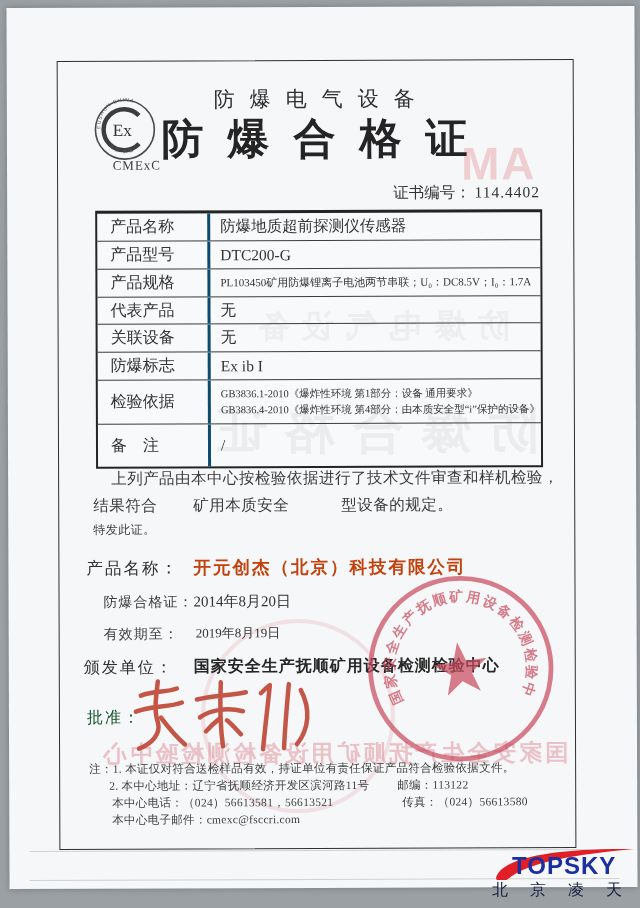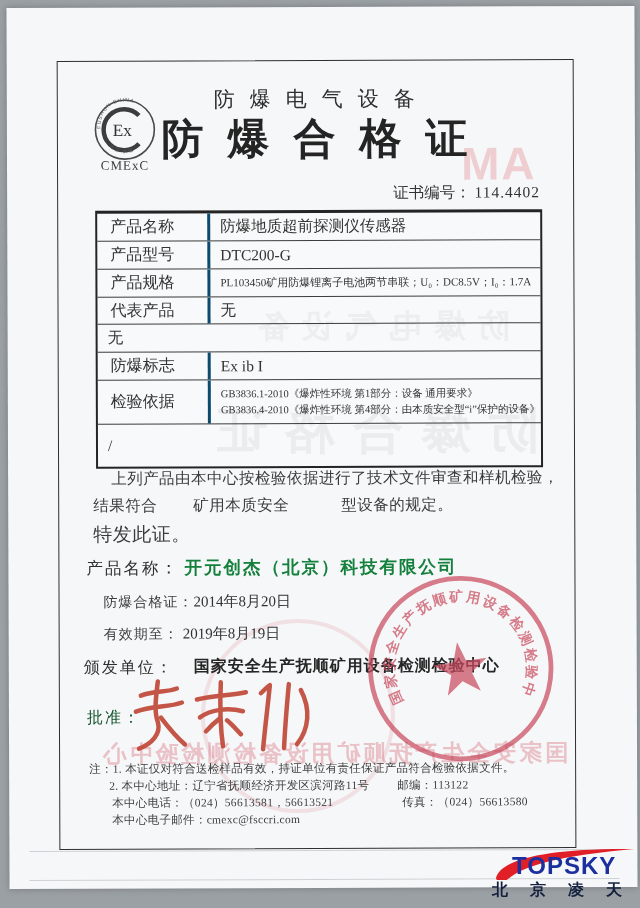"CMExC" .logo-caption { text-align: center -> right }
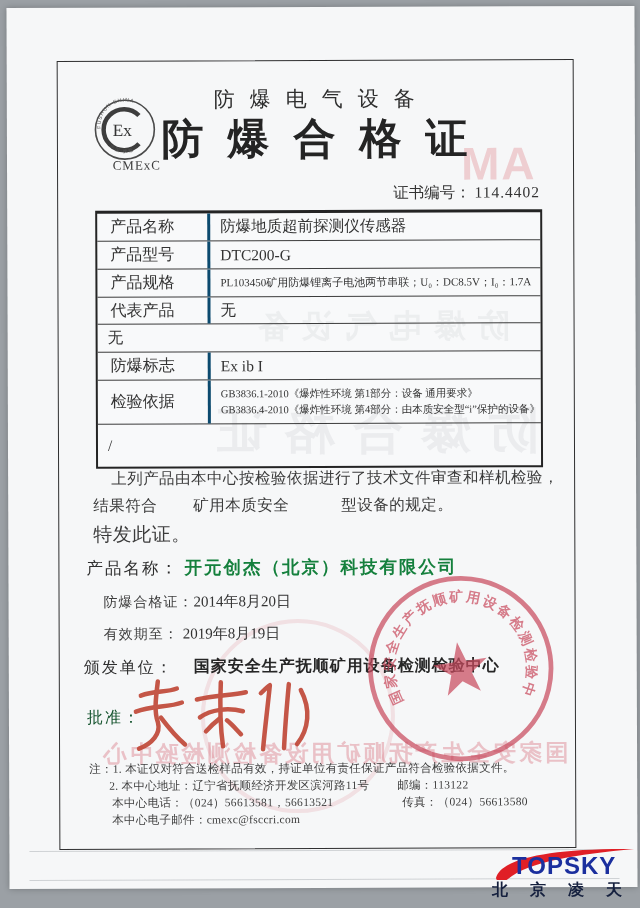"关联设备" div.t-label { html: none -> <div>关联设备</div> }
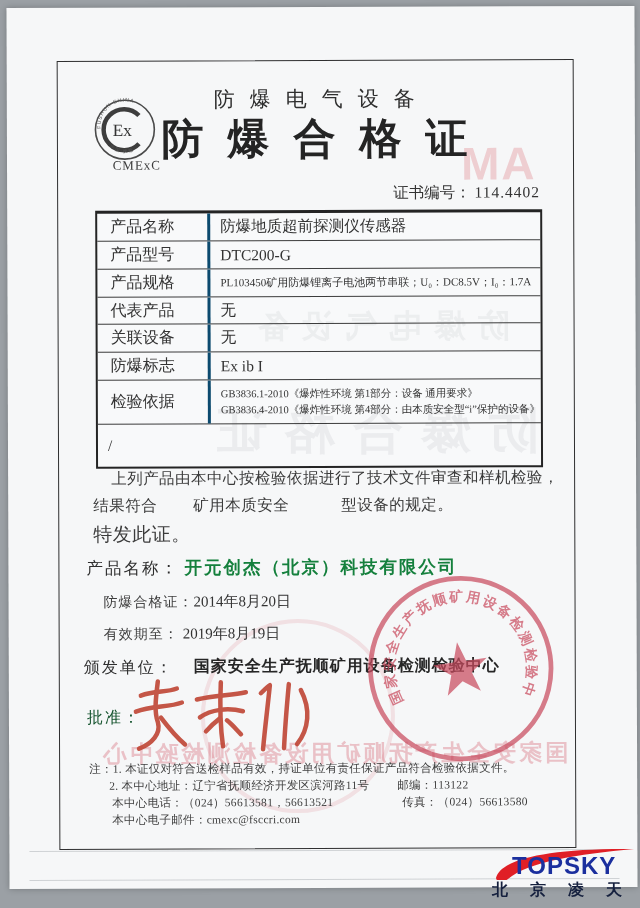"备 注" div.t-label { html: none -> <div>备 注</div> }
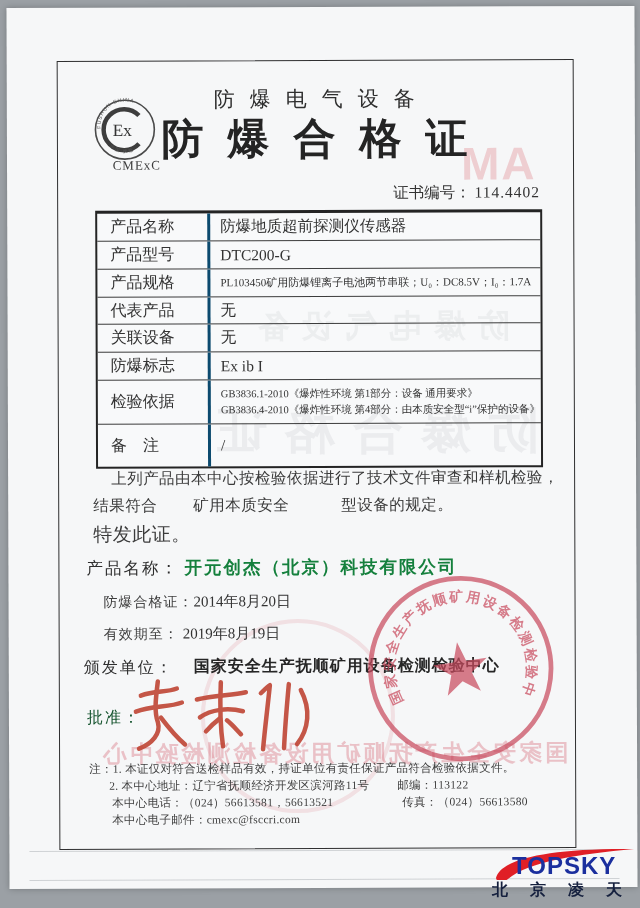"特发此证。" .body-l3 { font-size: 19px -> 12px }
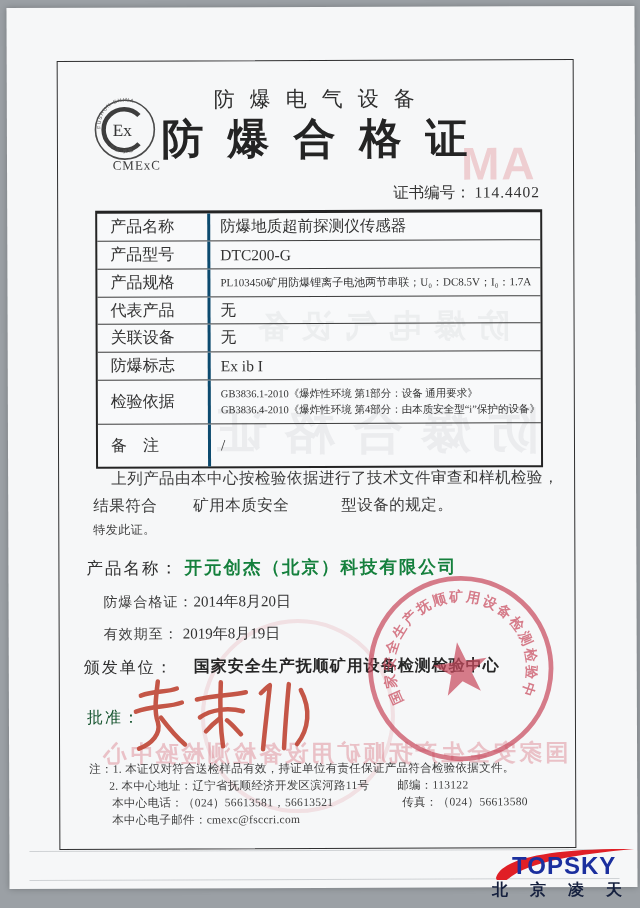"开元创杰（北京）科技有限公司" .holder-value { color: #15803d -> #c2410c; left: 176px -> 185px }
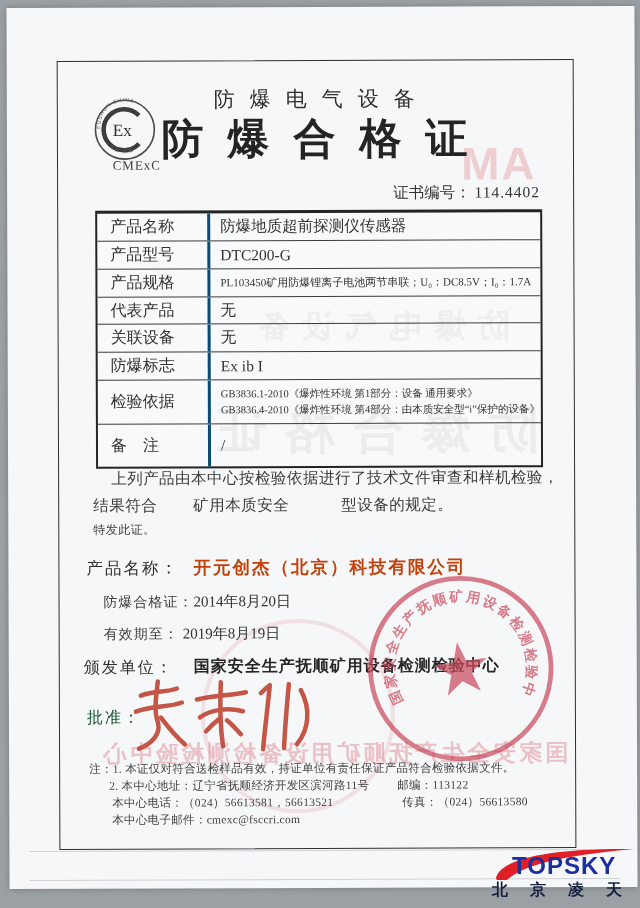"2019年8月19日" .valid-value { font-size: 15px -> 13px; left: 174px -> 187px }
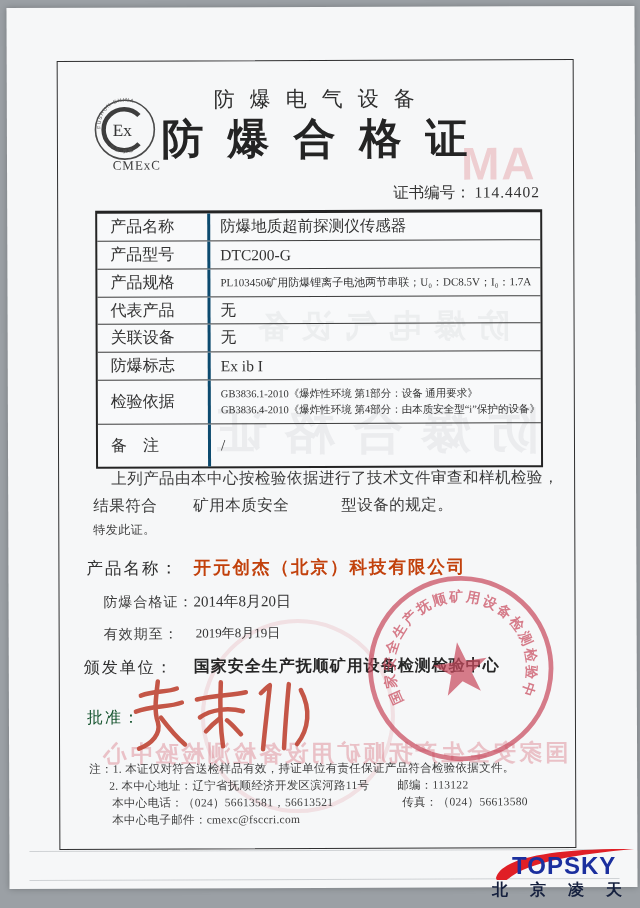"北 京 凌 天" .brand-cn { font-weight: 700 -> 400 }
